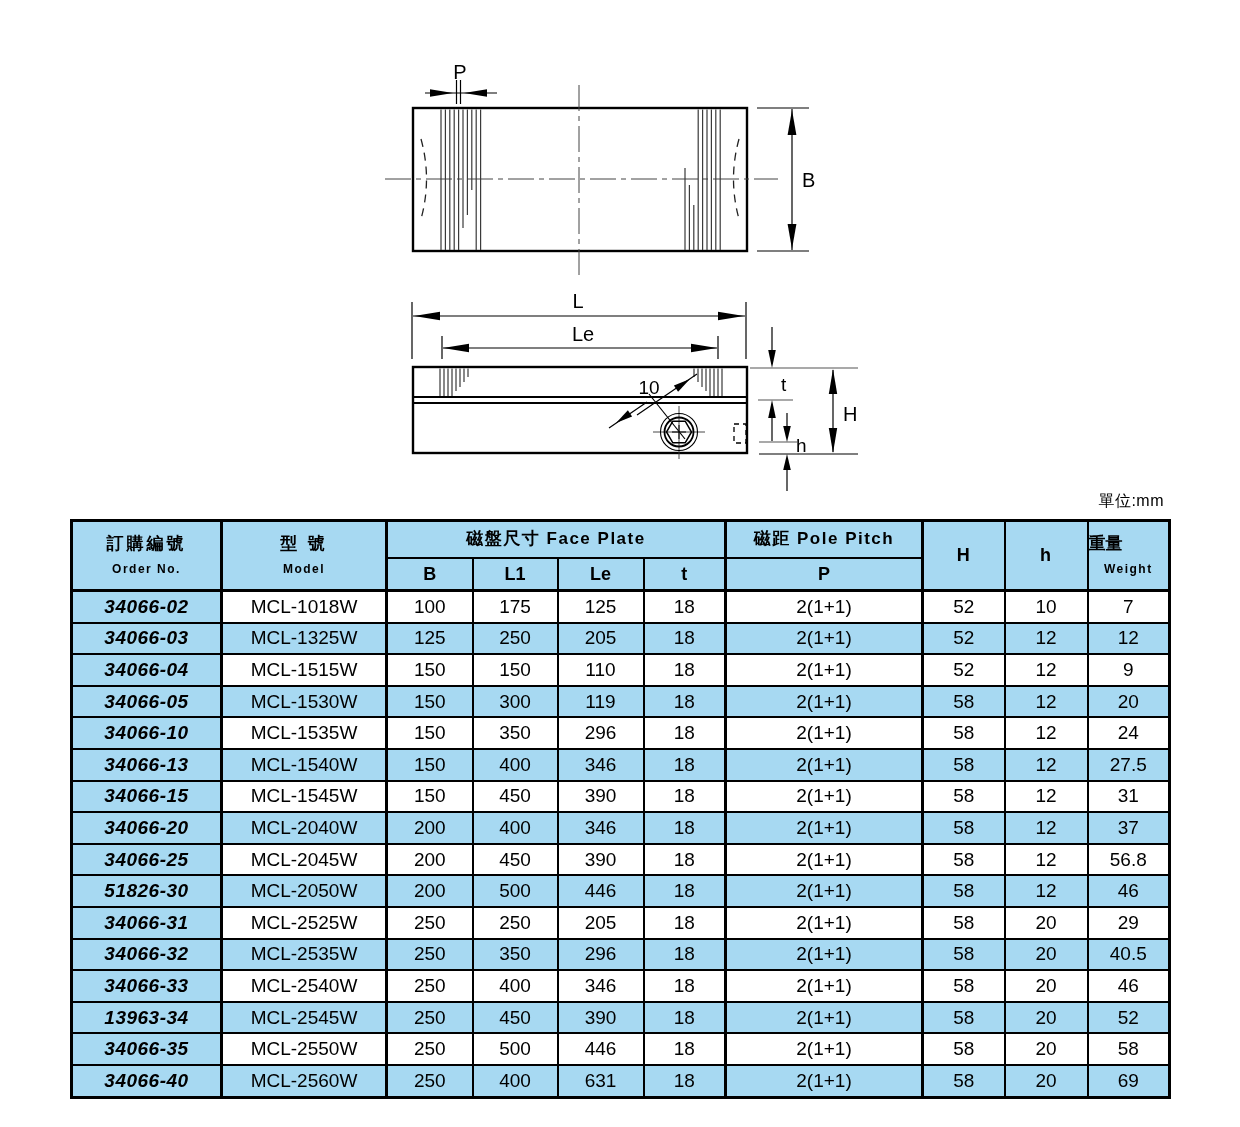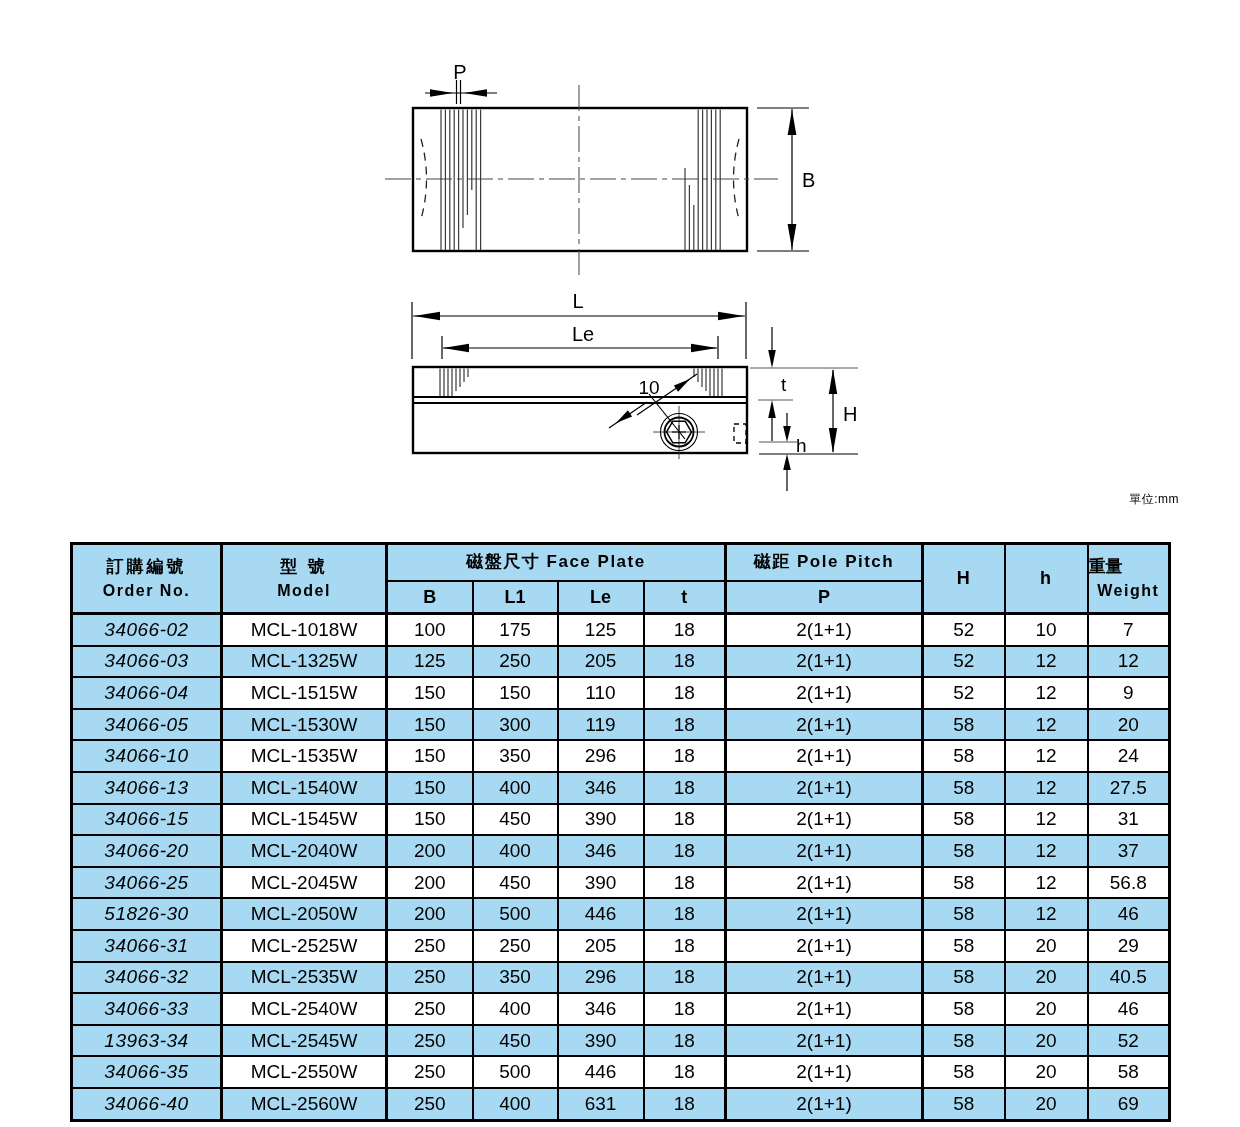"單位:mm" .unit-label { font-size: 12px -> 16px; right: 61px -> 76px }
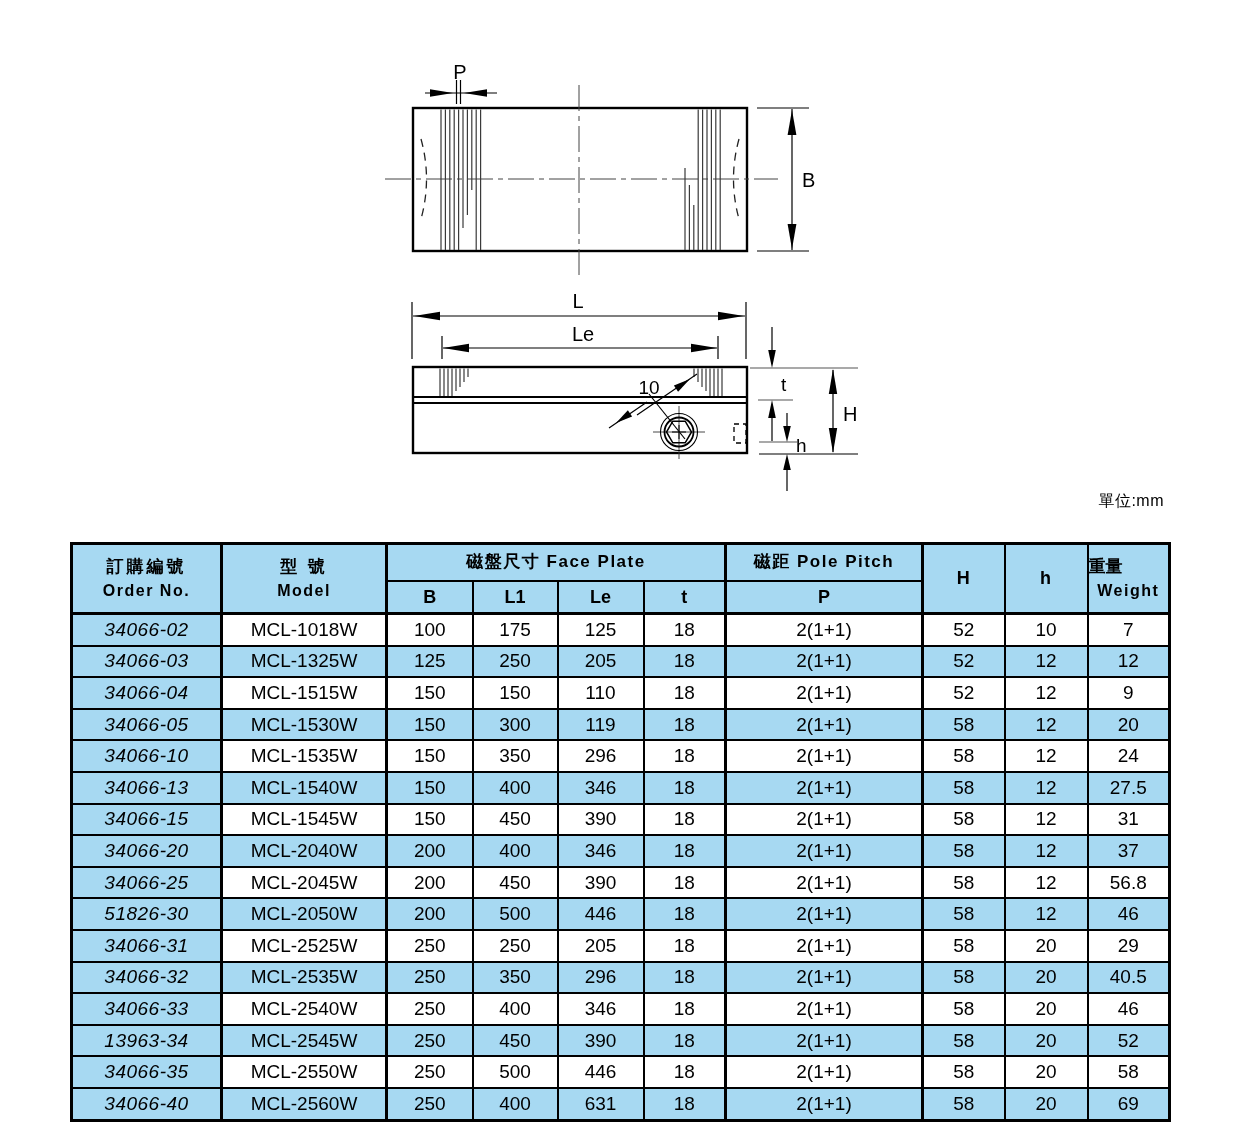"訂購編號" .tbl-wrap { top: 542px -> 519px }
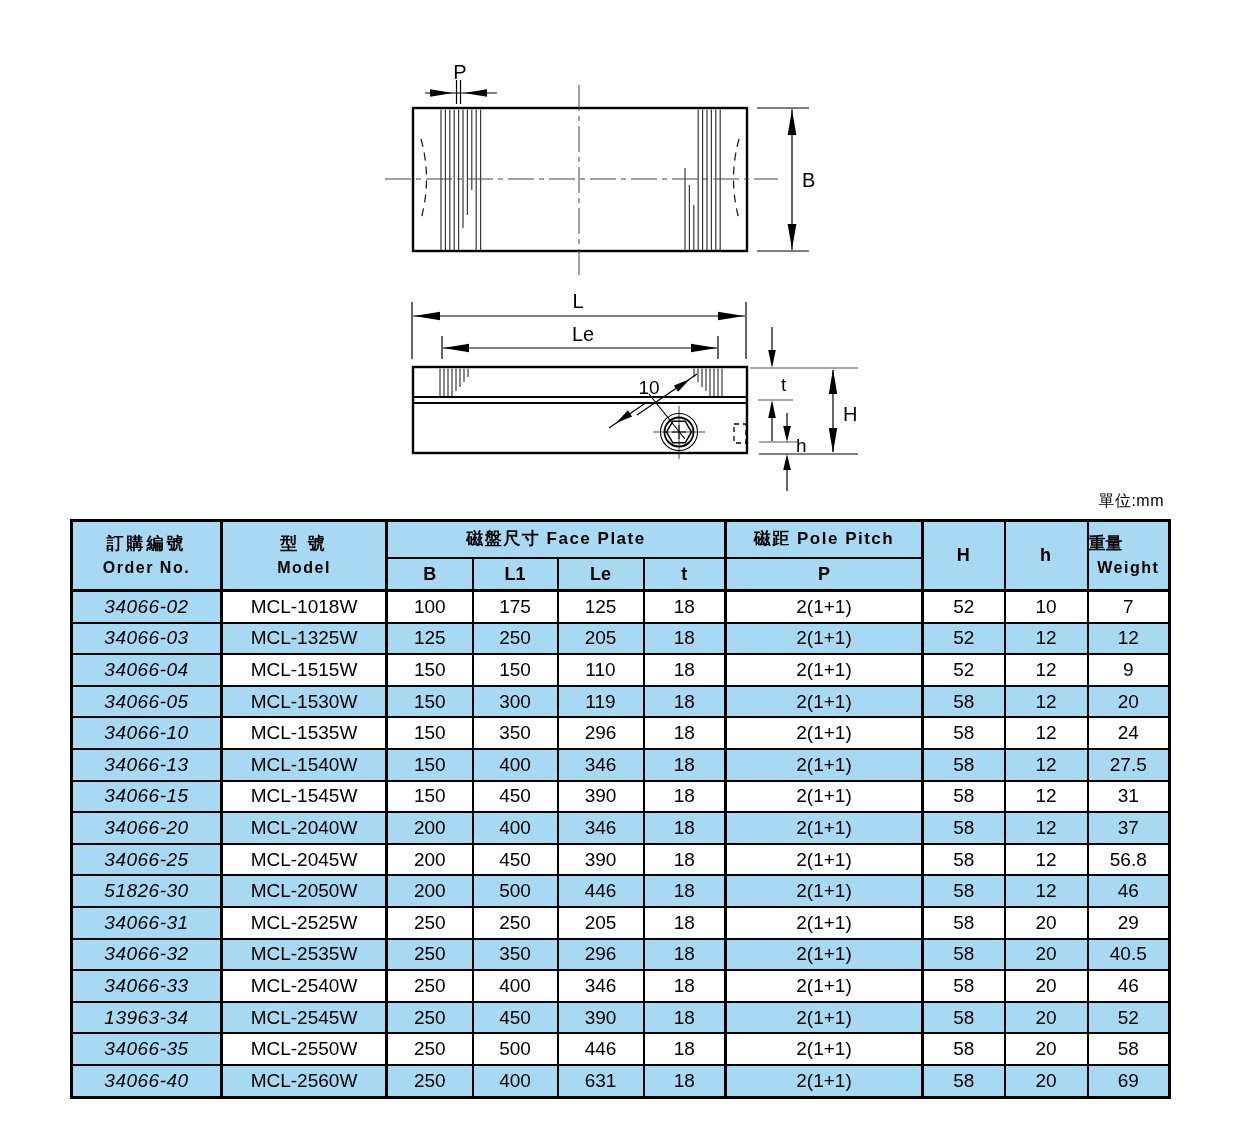"Order No." .en { font-size: 16px -> 12px }
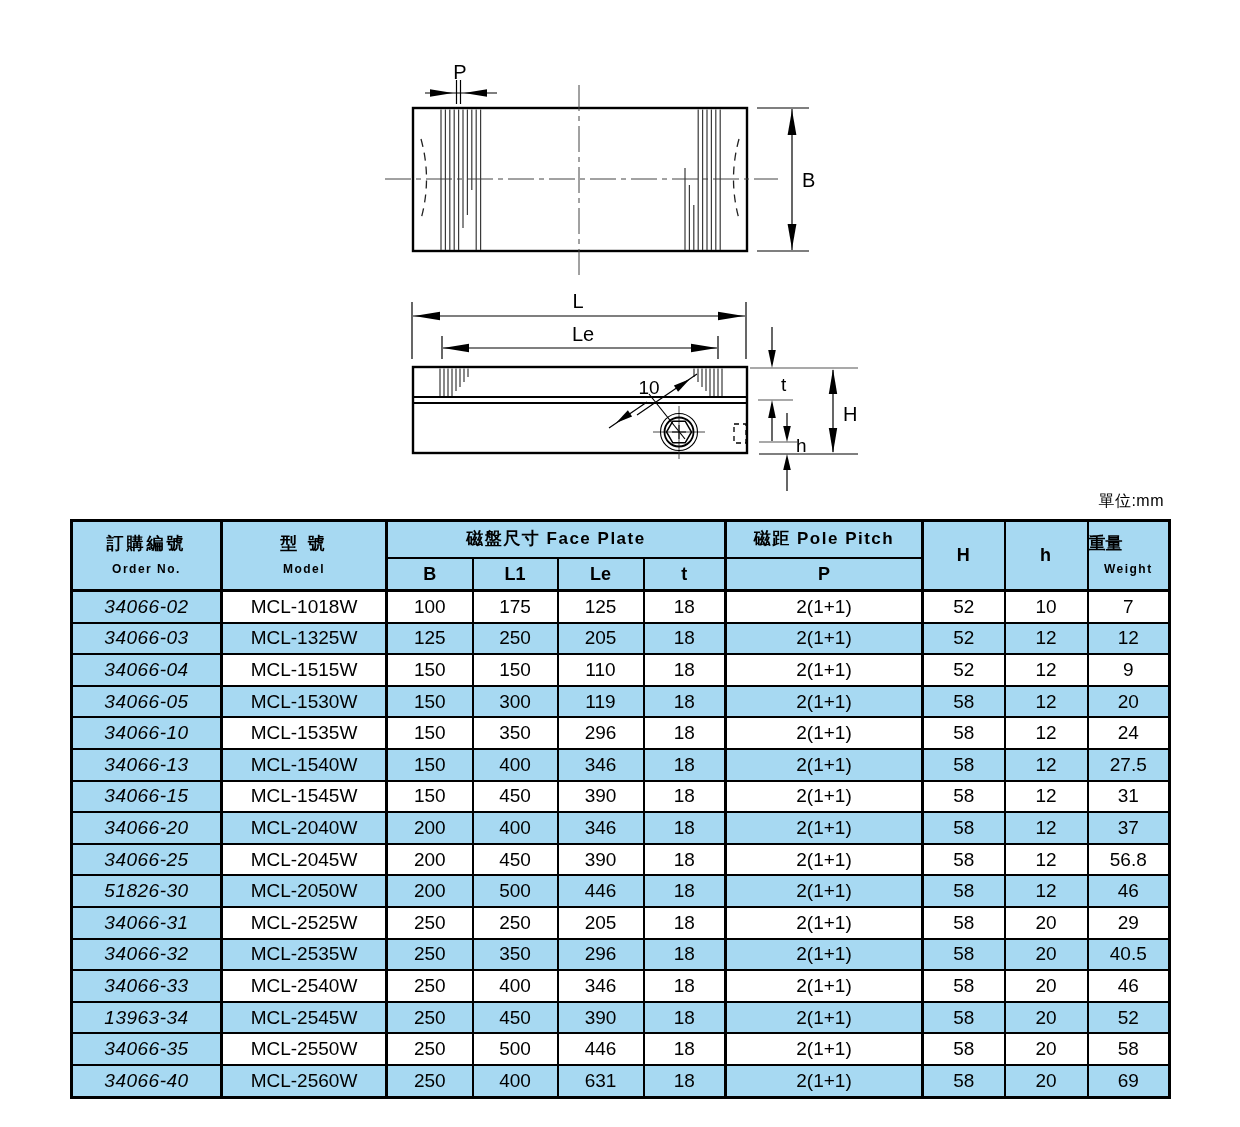"34066-02" tbody td.order { font-weight: normal -> bold }
